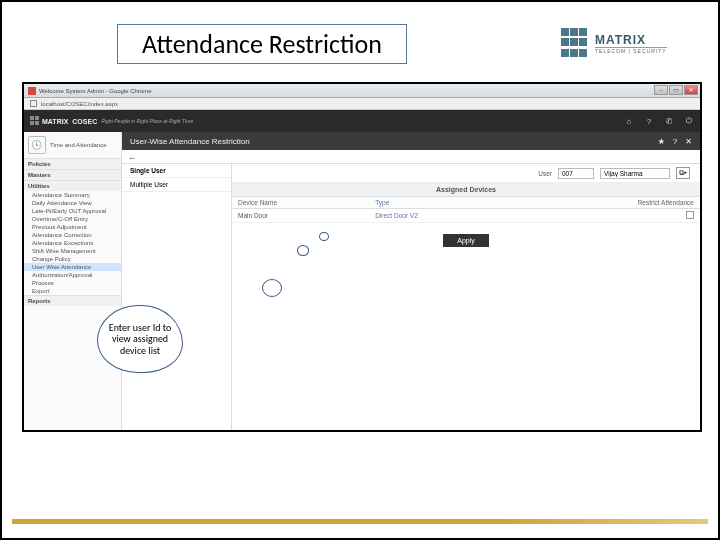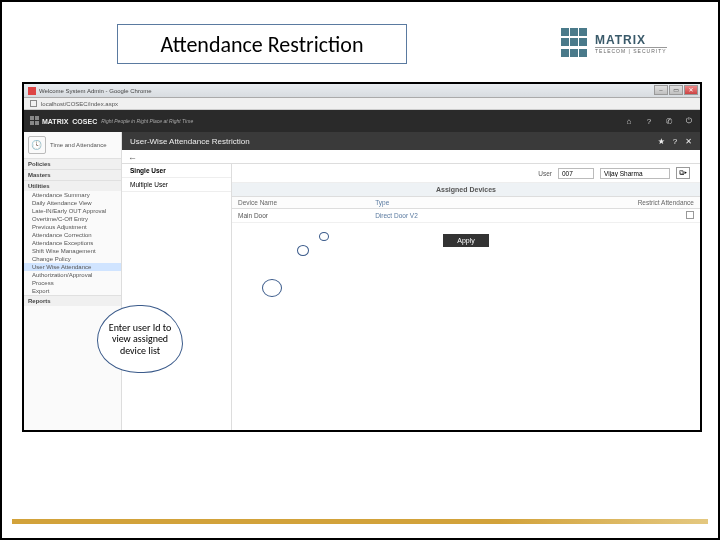"Attendance Restriction" .title-box { font-size: 22px -> 26px }
